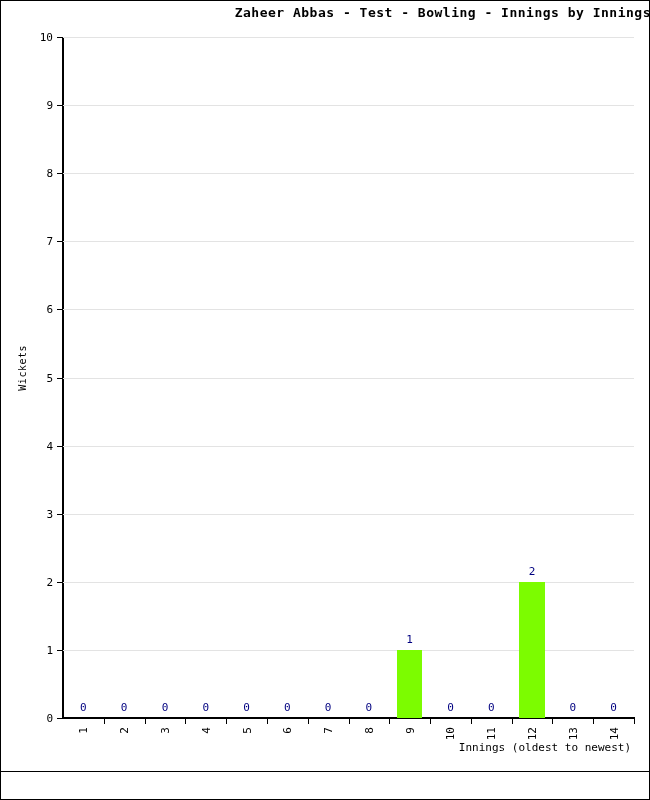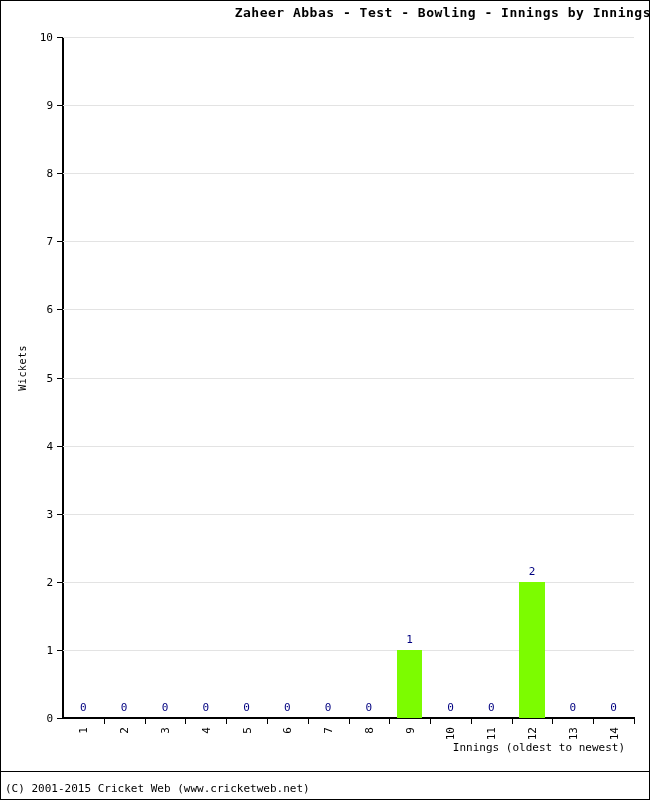"Innings (oldest to newest)" #x-axis-caption { right: 24px -> 18px }
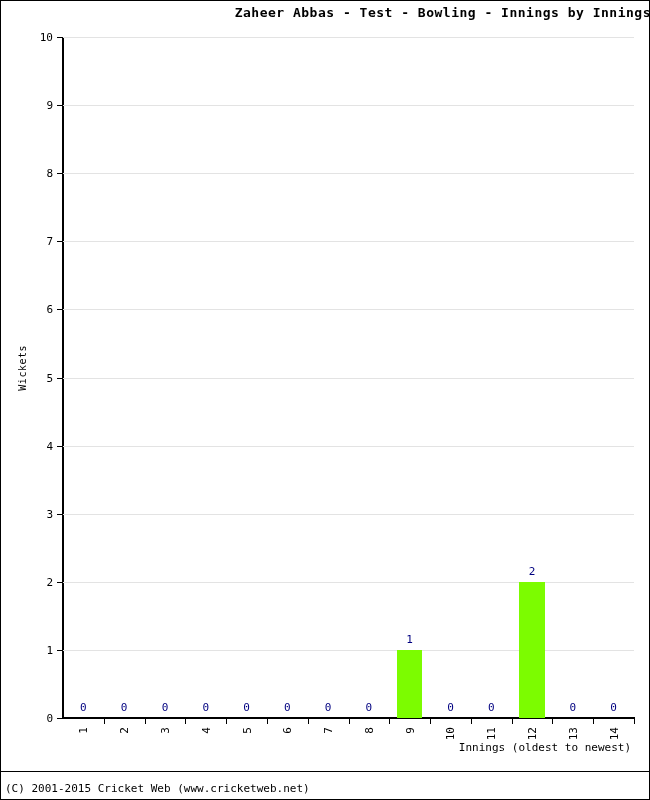"(C) 2001-2015 Cricket Web" div { html: <div>(C) 2001-2015 Cricket Web (www.cricketweb.net)</div> -> none }
